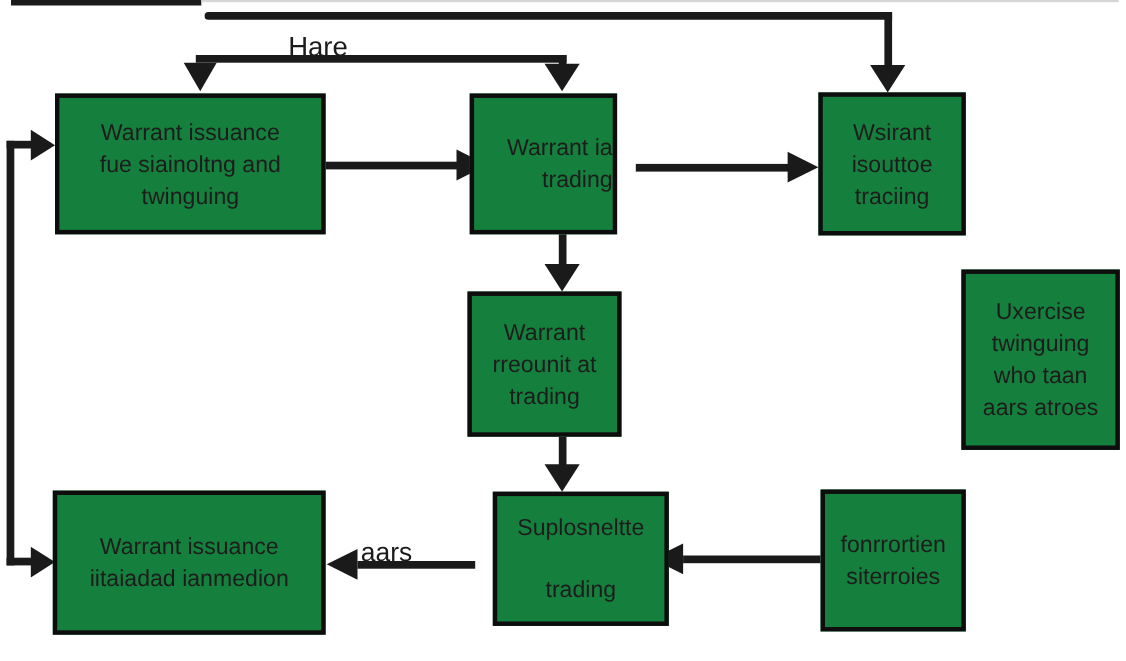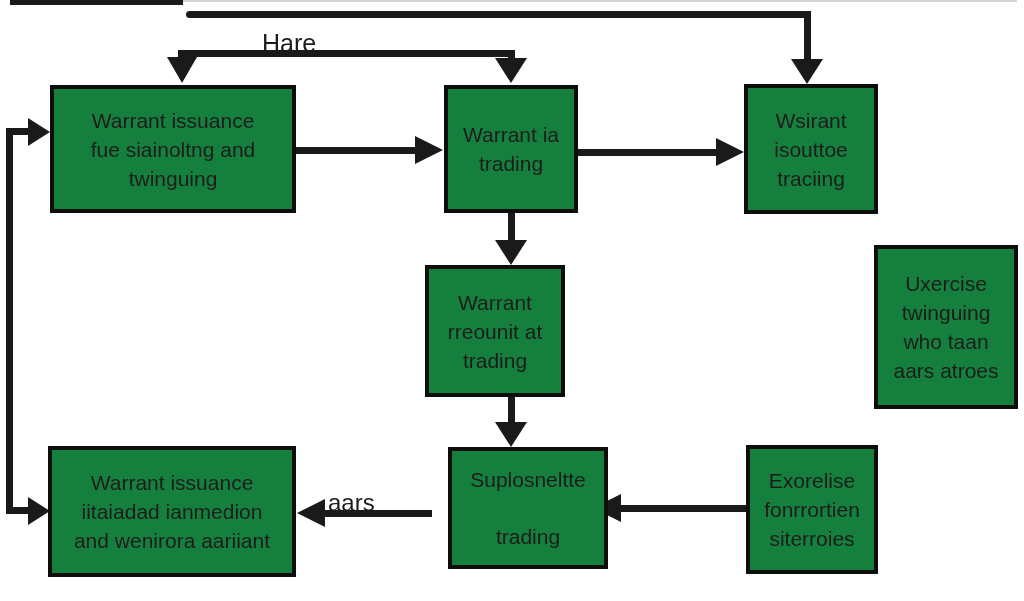"Warrant ia" .b-tm { align-items: none -> flex-end; left: 444px -> 427px }
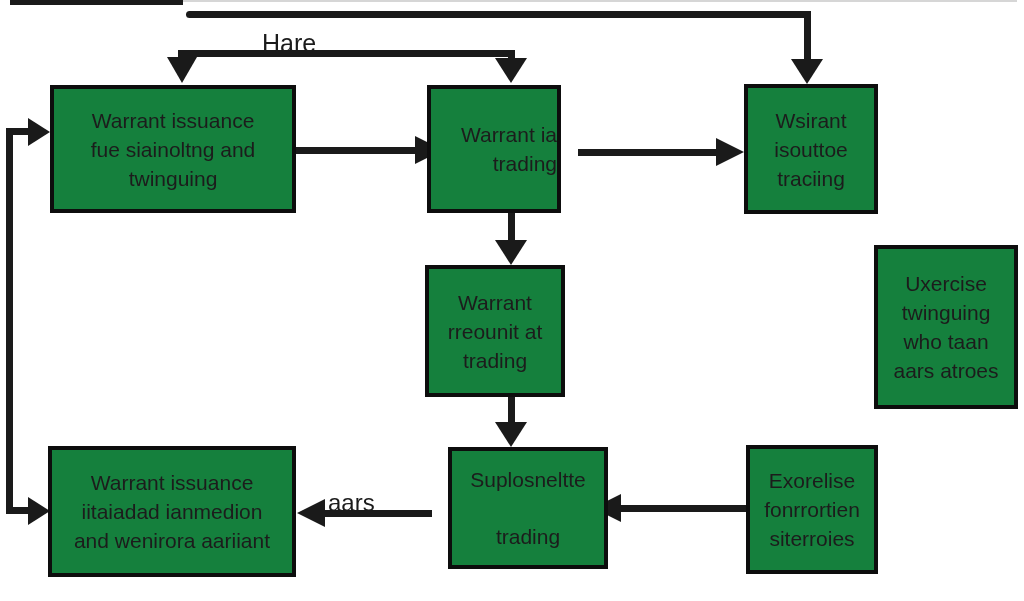"Exorelise" div { html: <div>Exorelise</div> -> none }
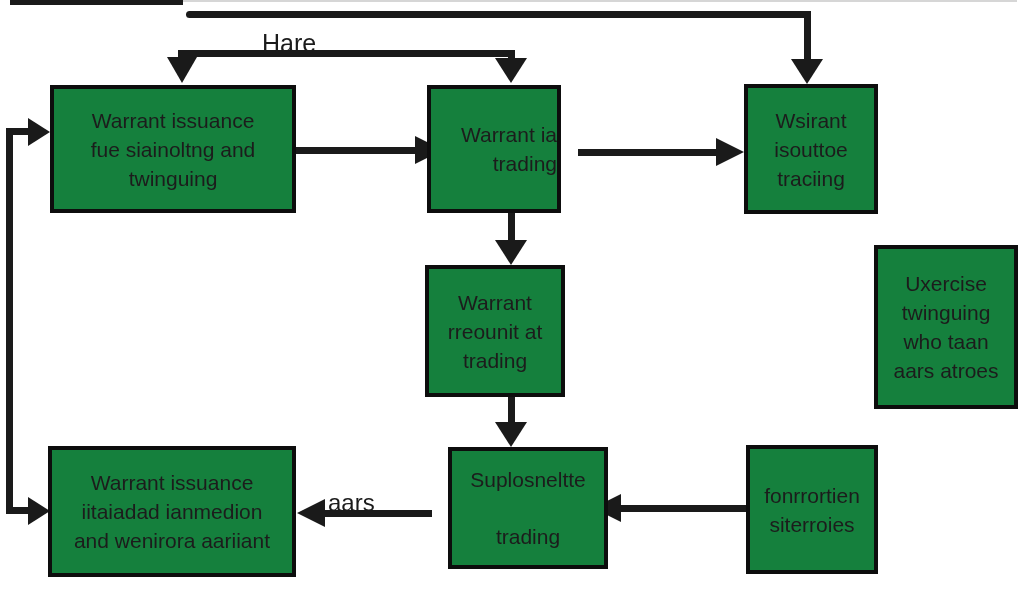"and wenirora aariiant" div { html: <div>and wenirora aariiant</div> -> none }
